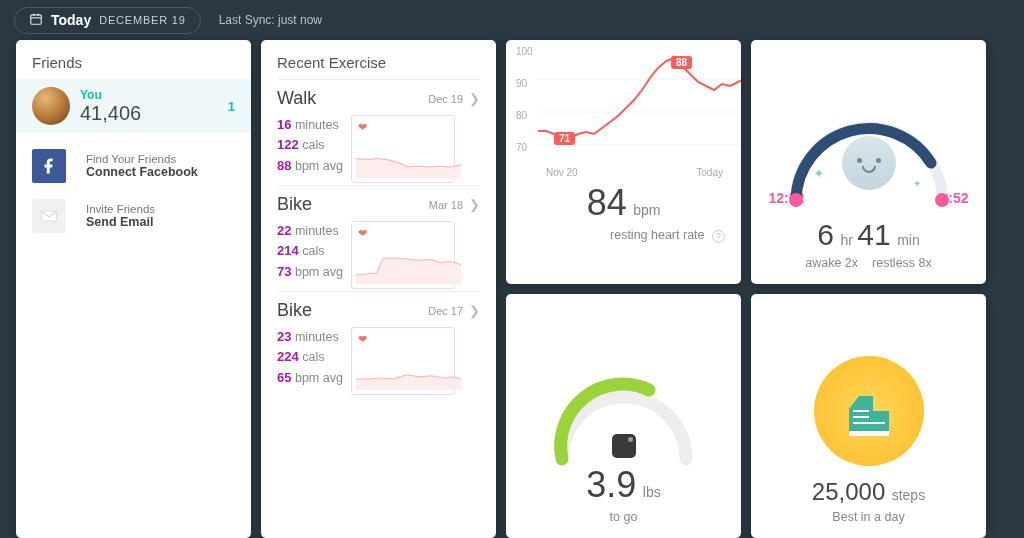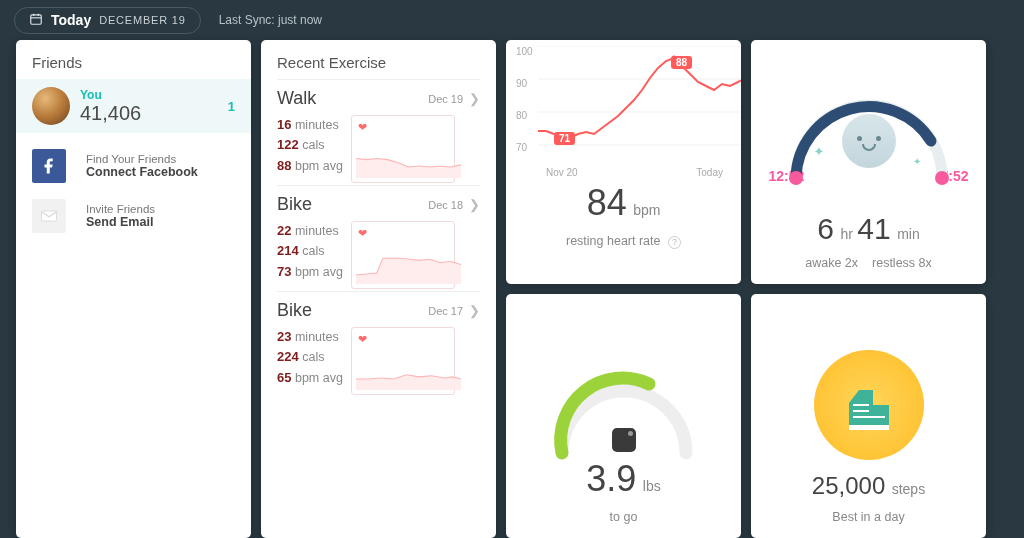"16" .ex-stats b { color: #7f1d1d -> #a21caf }
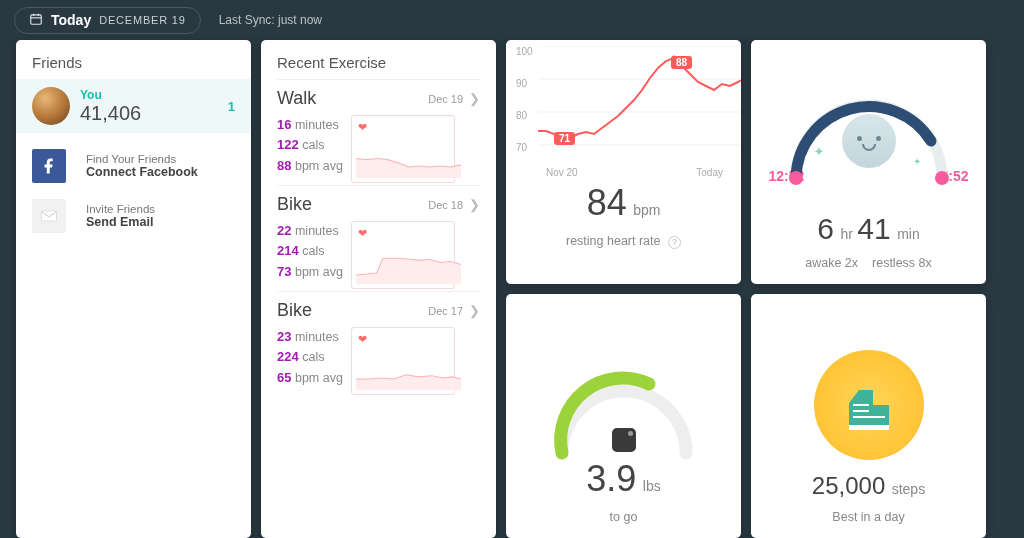"Dec 18" span.ex-date { text: Dec -> Mar }
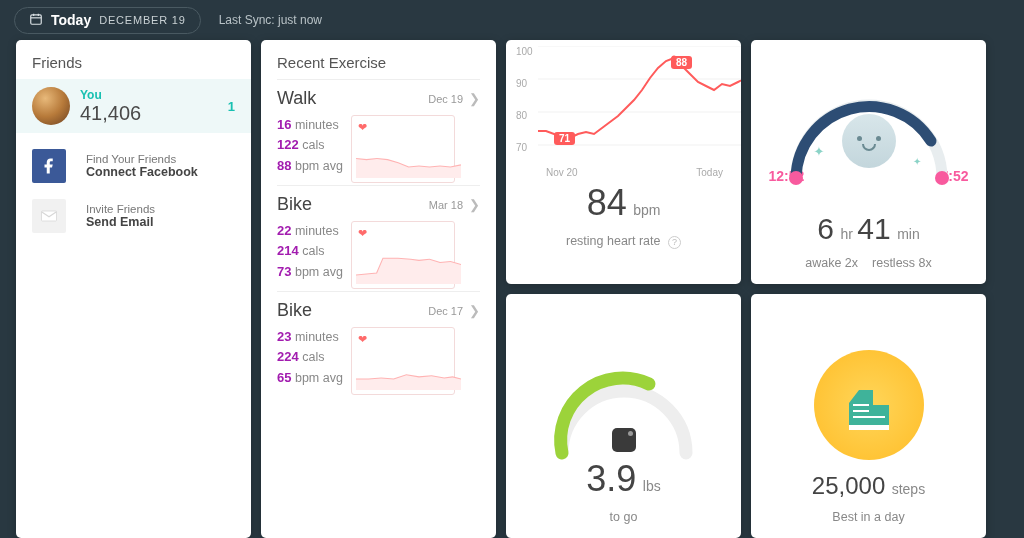"resting heart rate ?" .subtxt { margin-top: 10px -> 4px; text-align: none -> right }
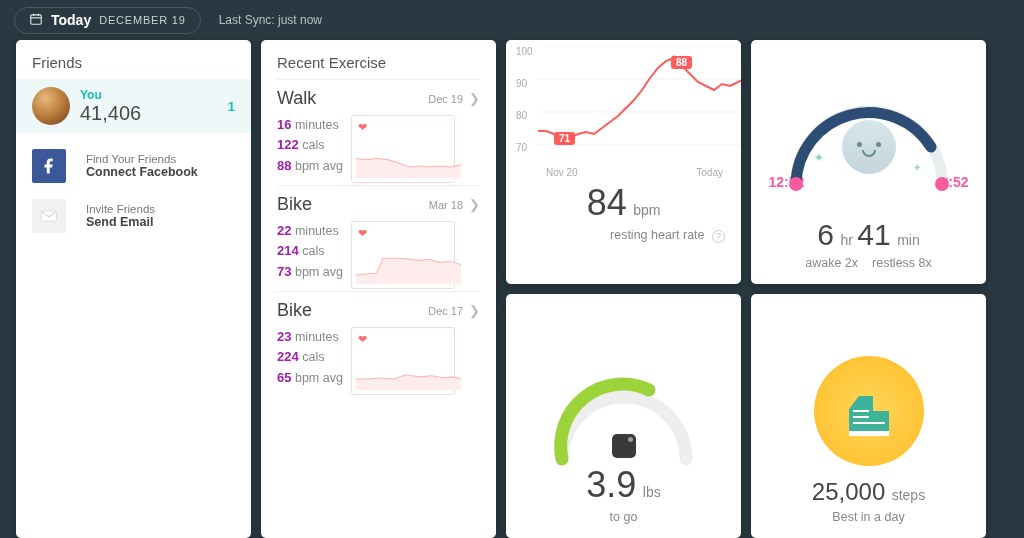"6 hr 41 min" div { margin-top: 28px -> 12px }
